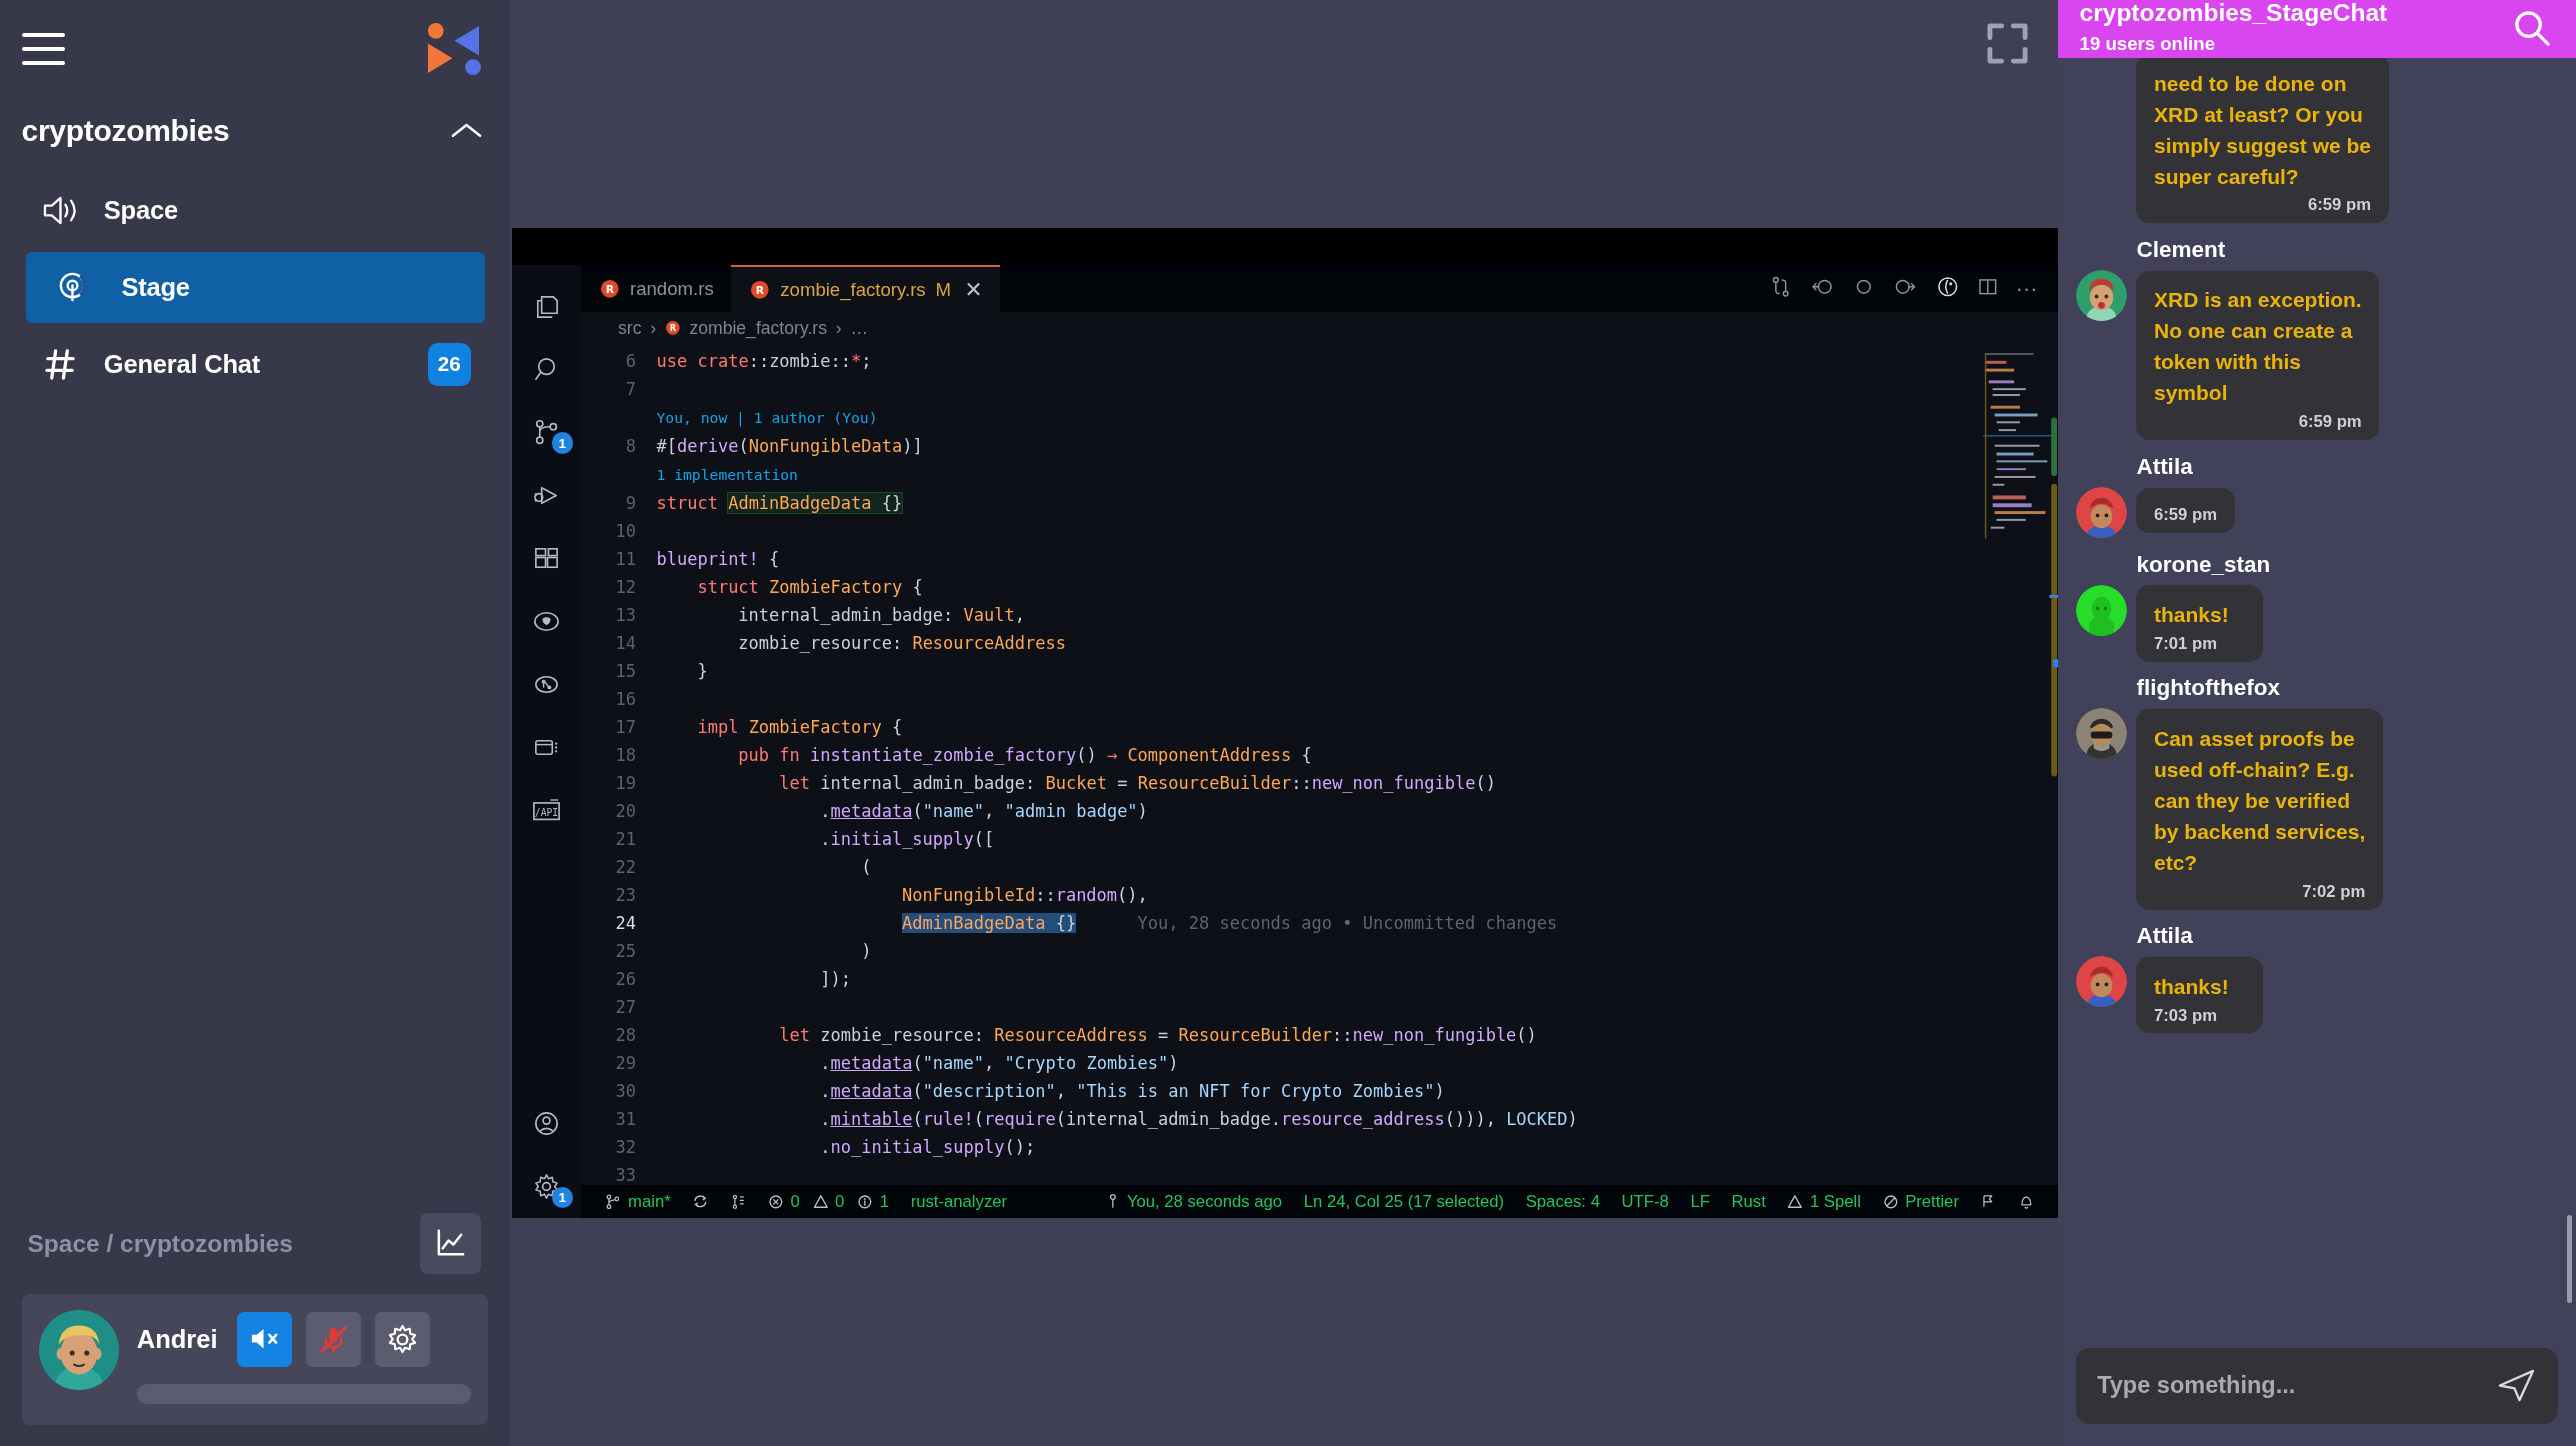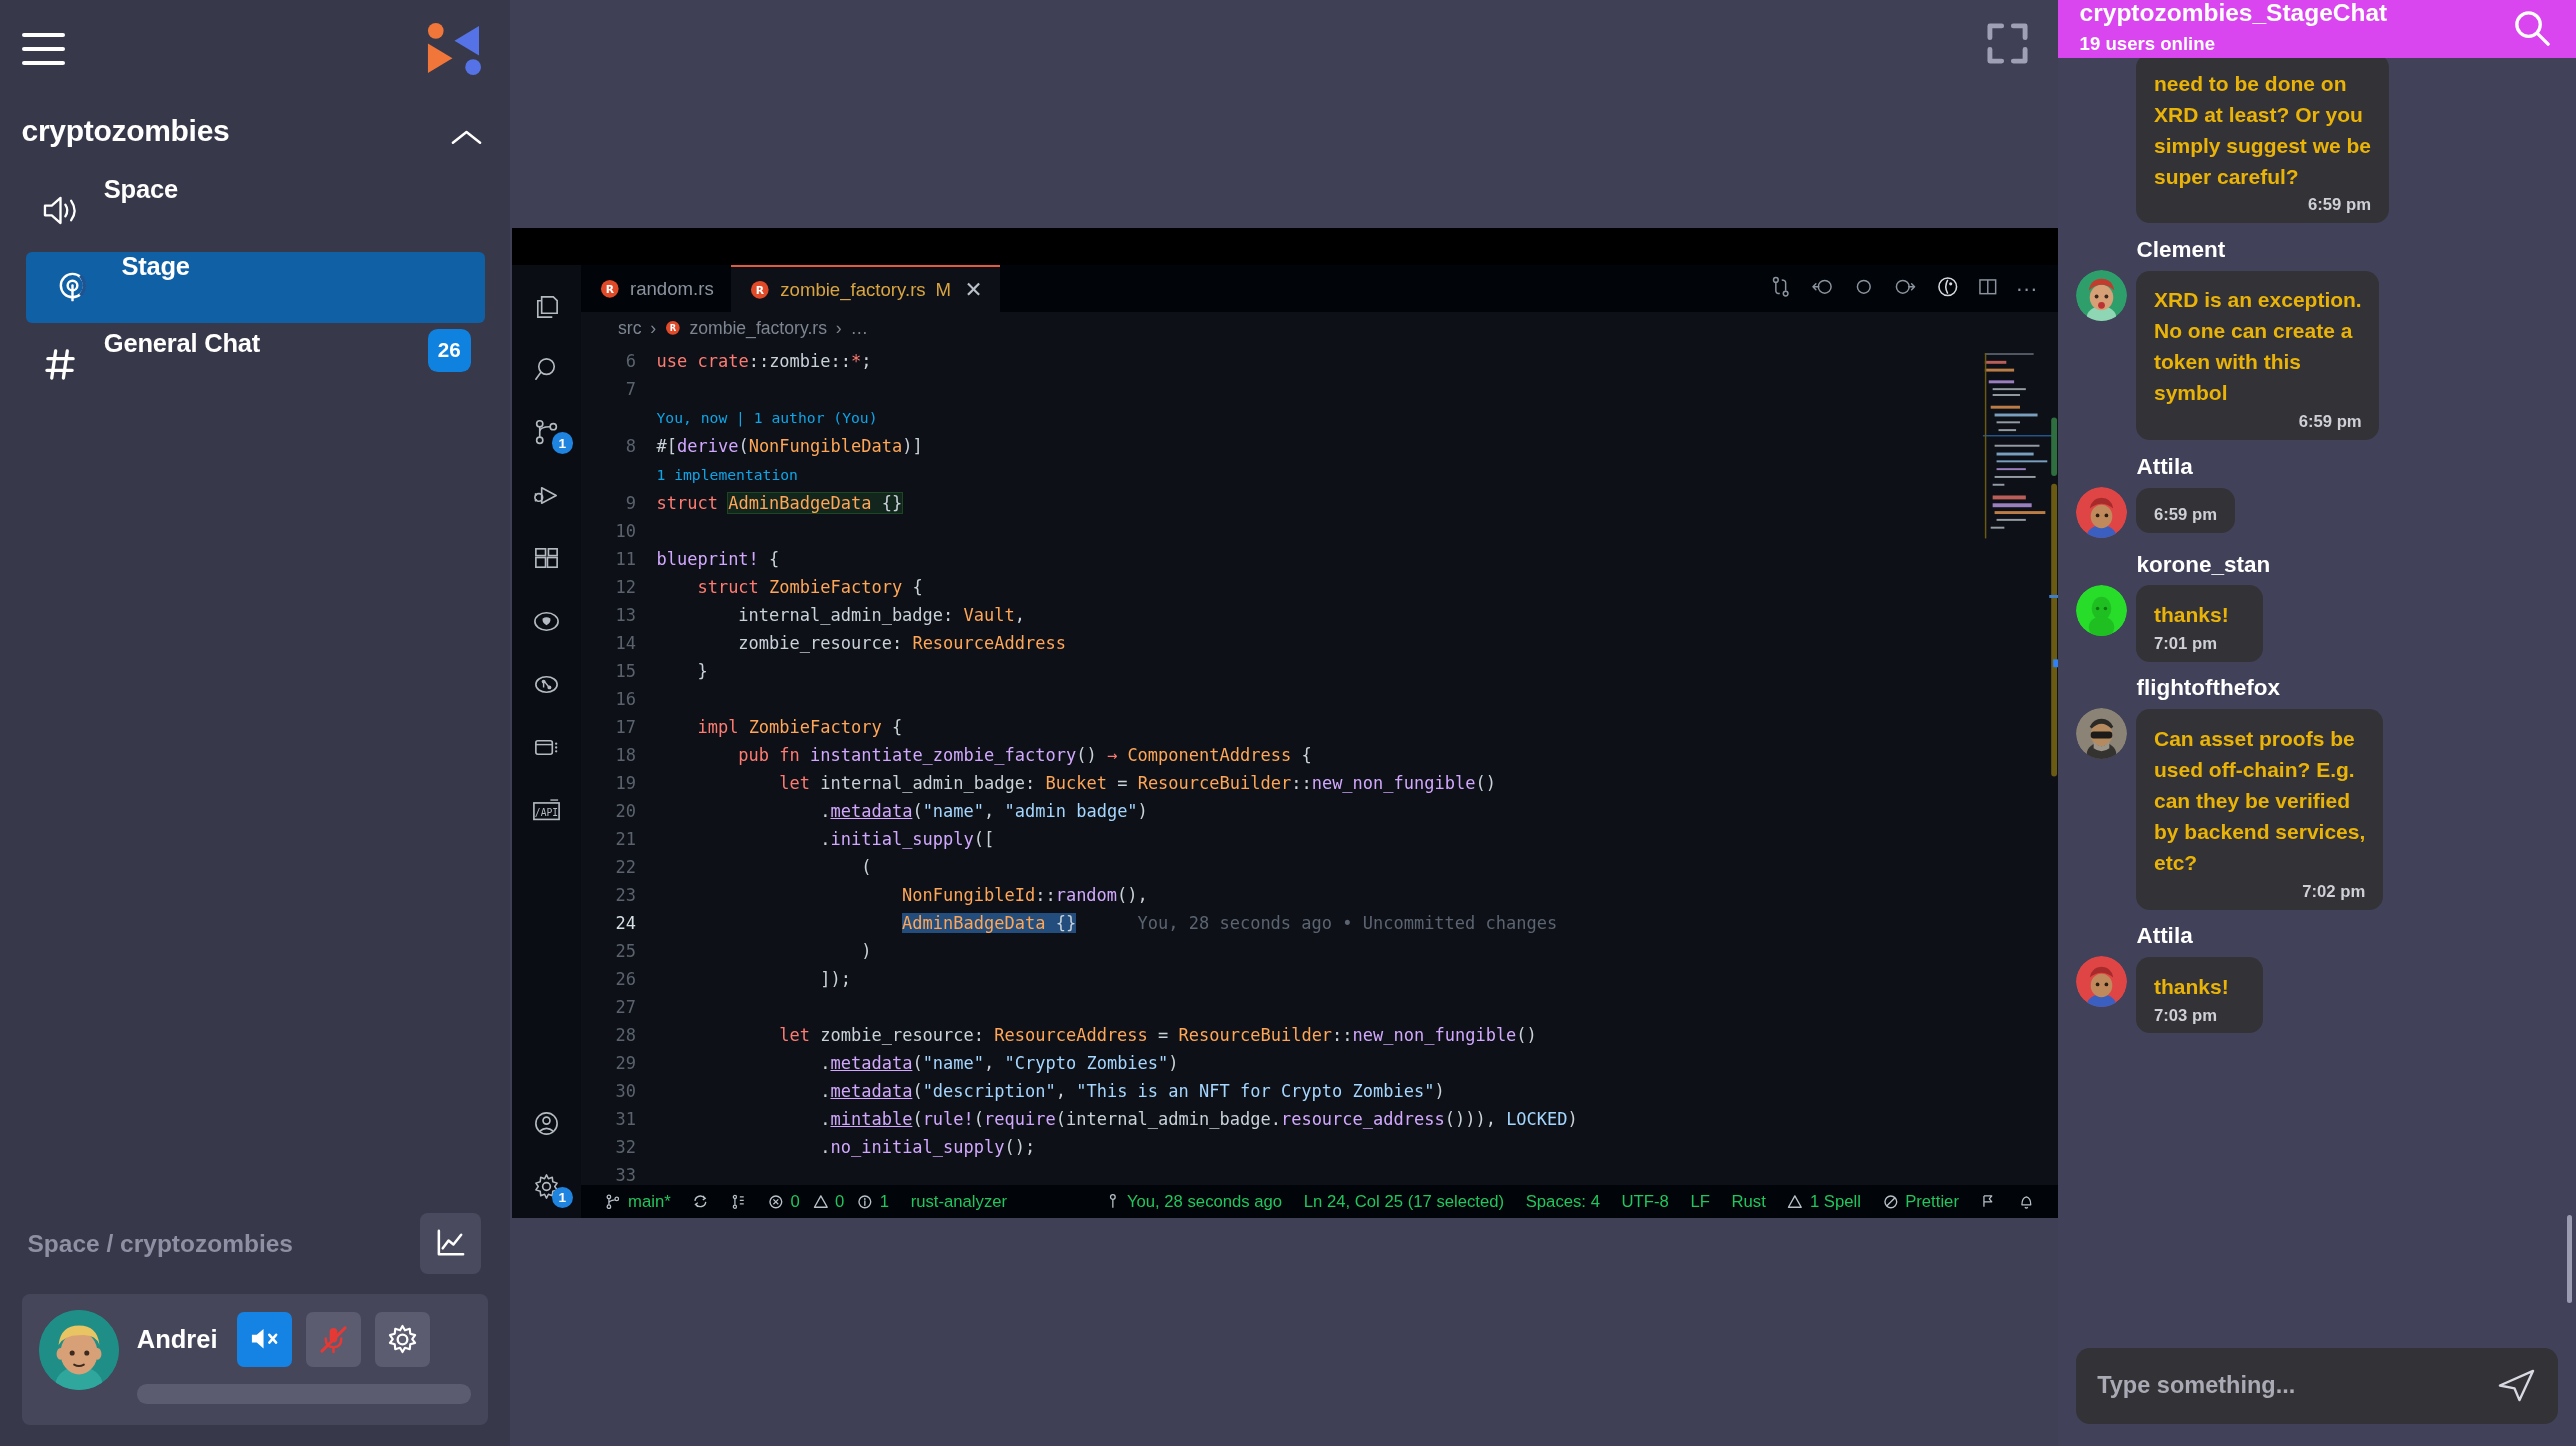"cryptozombies" .sb-space-header { align-items: flex-end -> center }
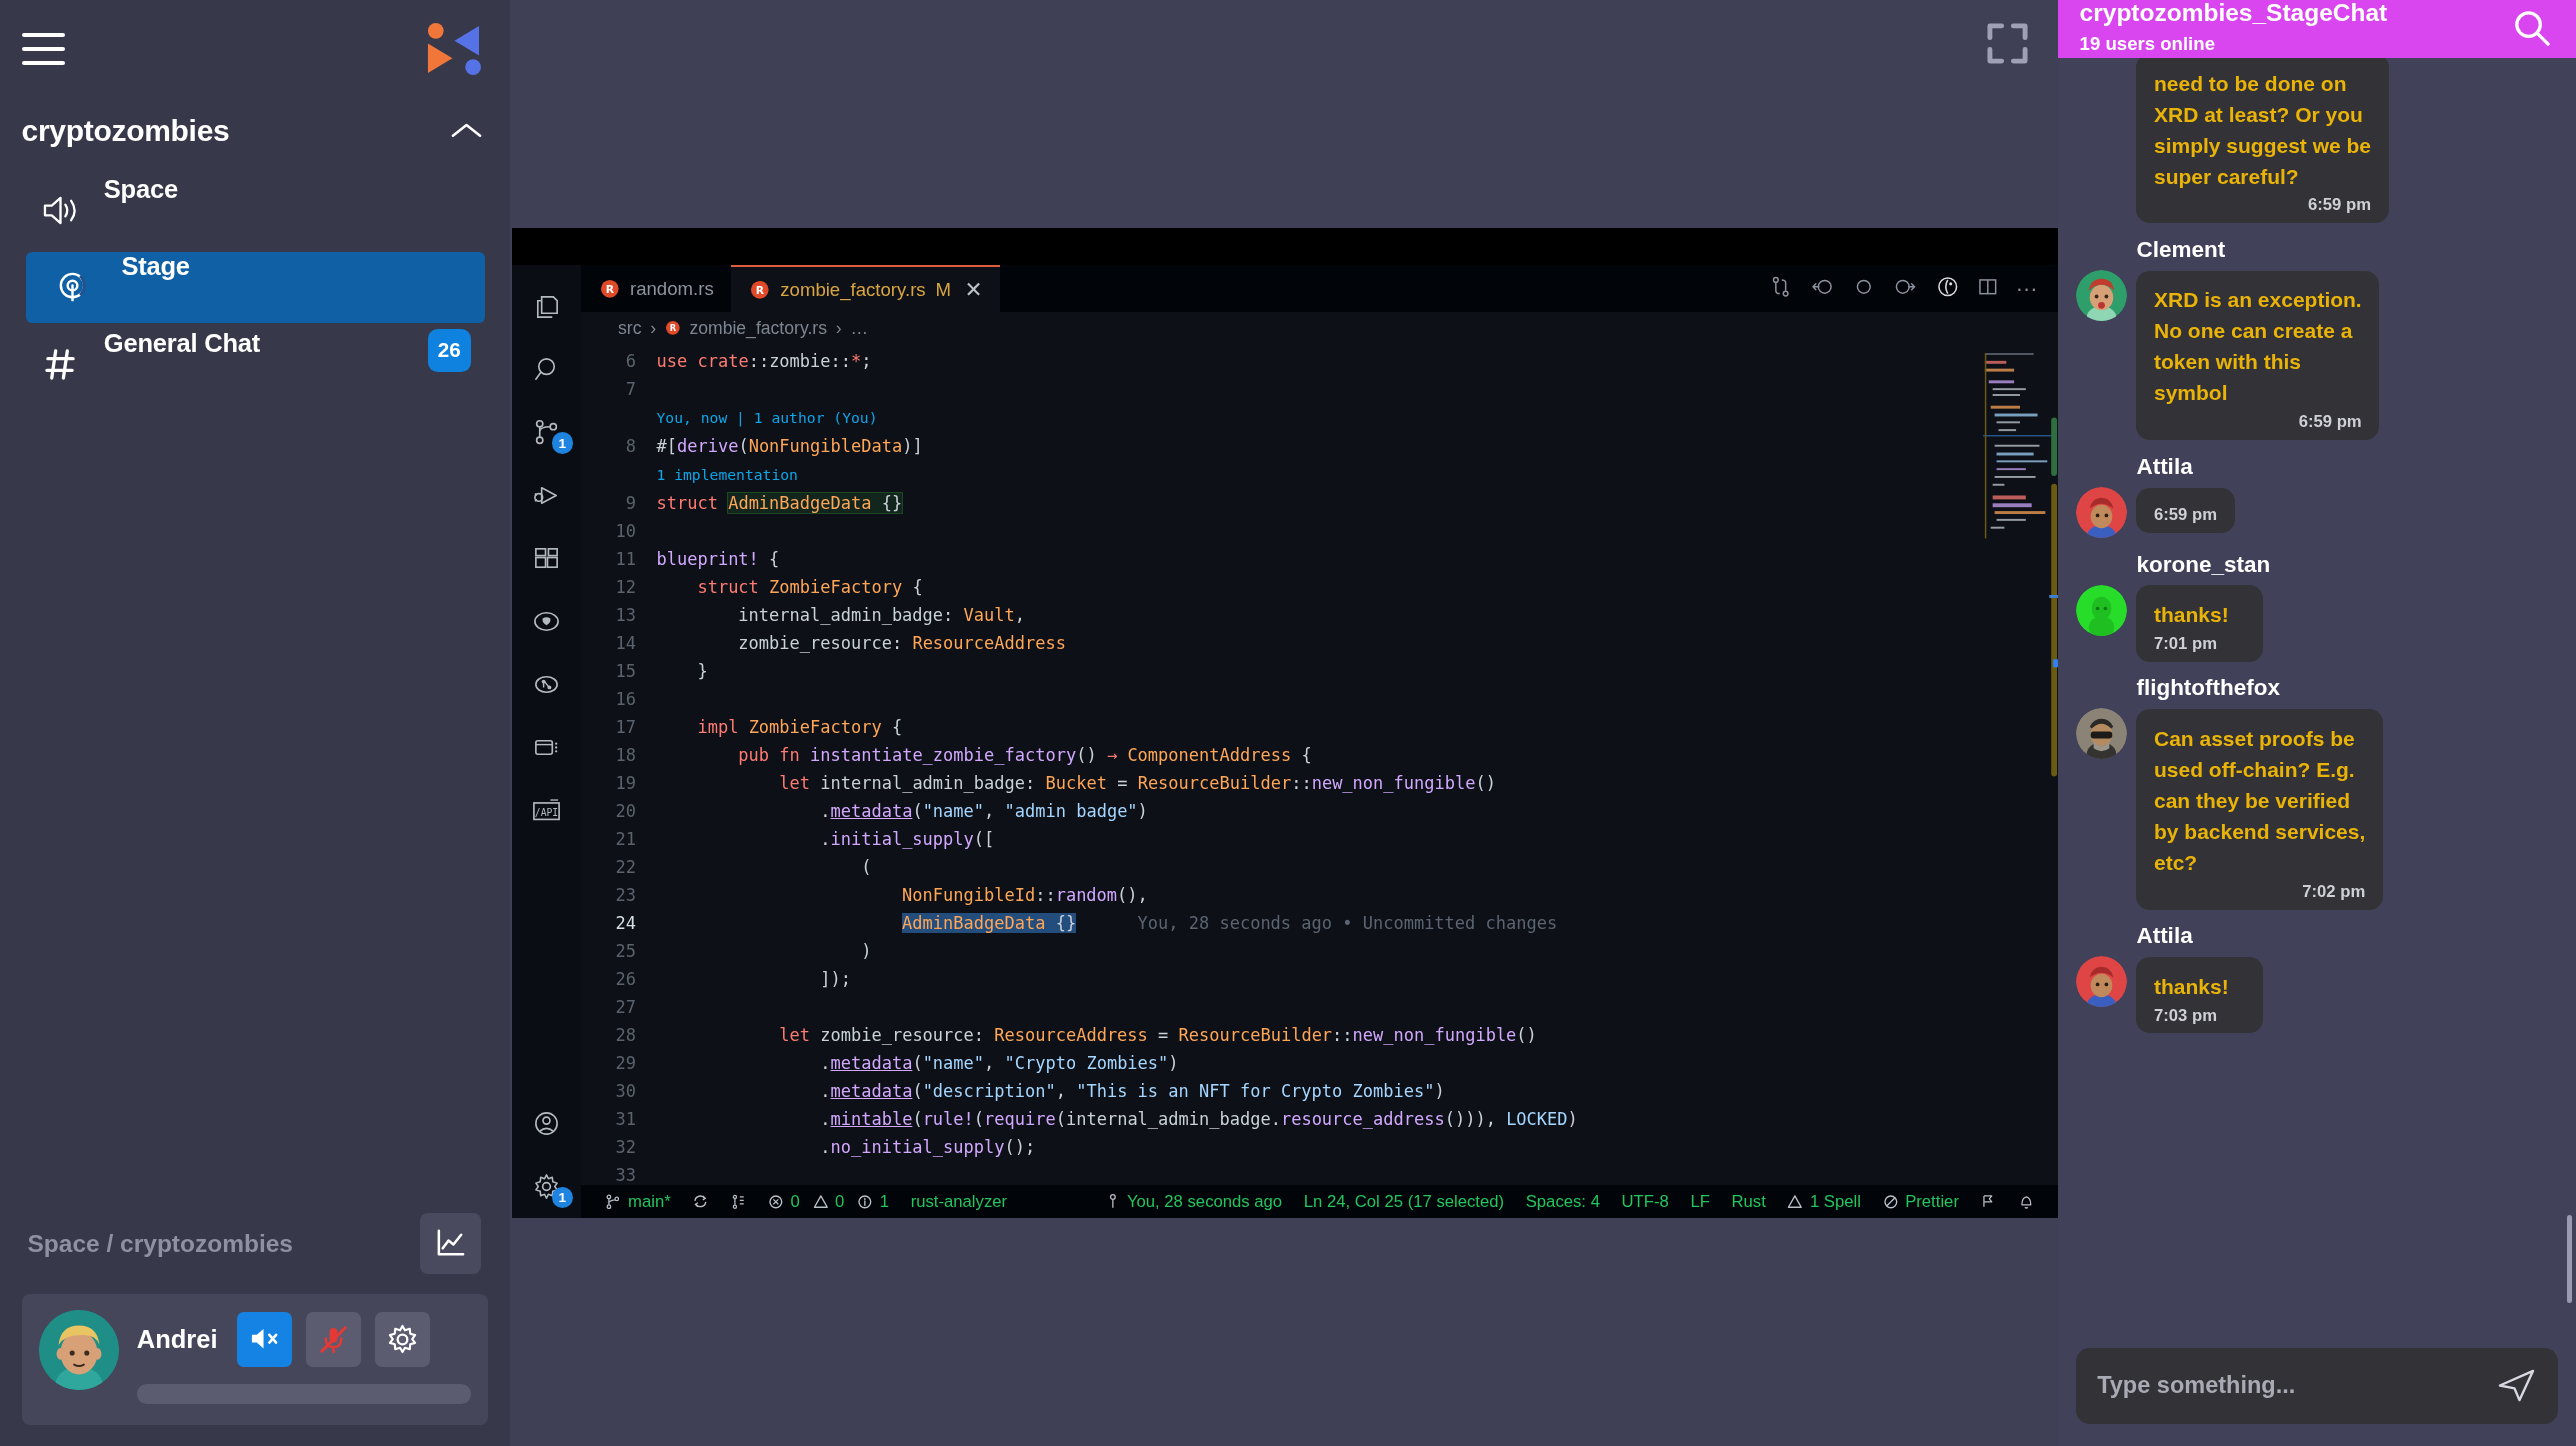"Space" .sb-item { align-items: none -> center }
